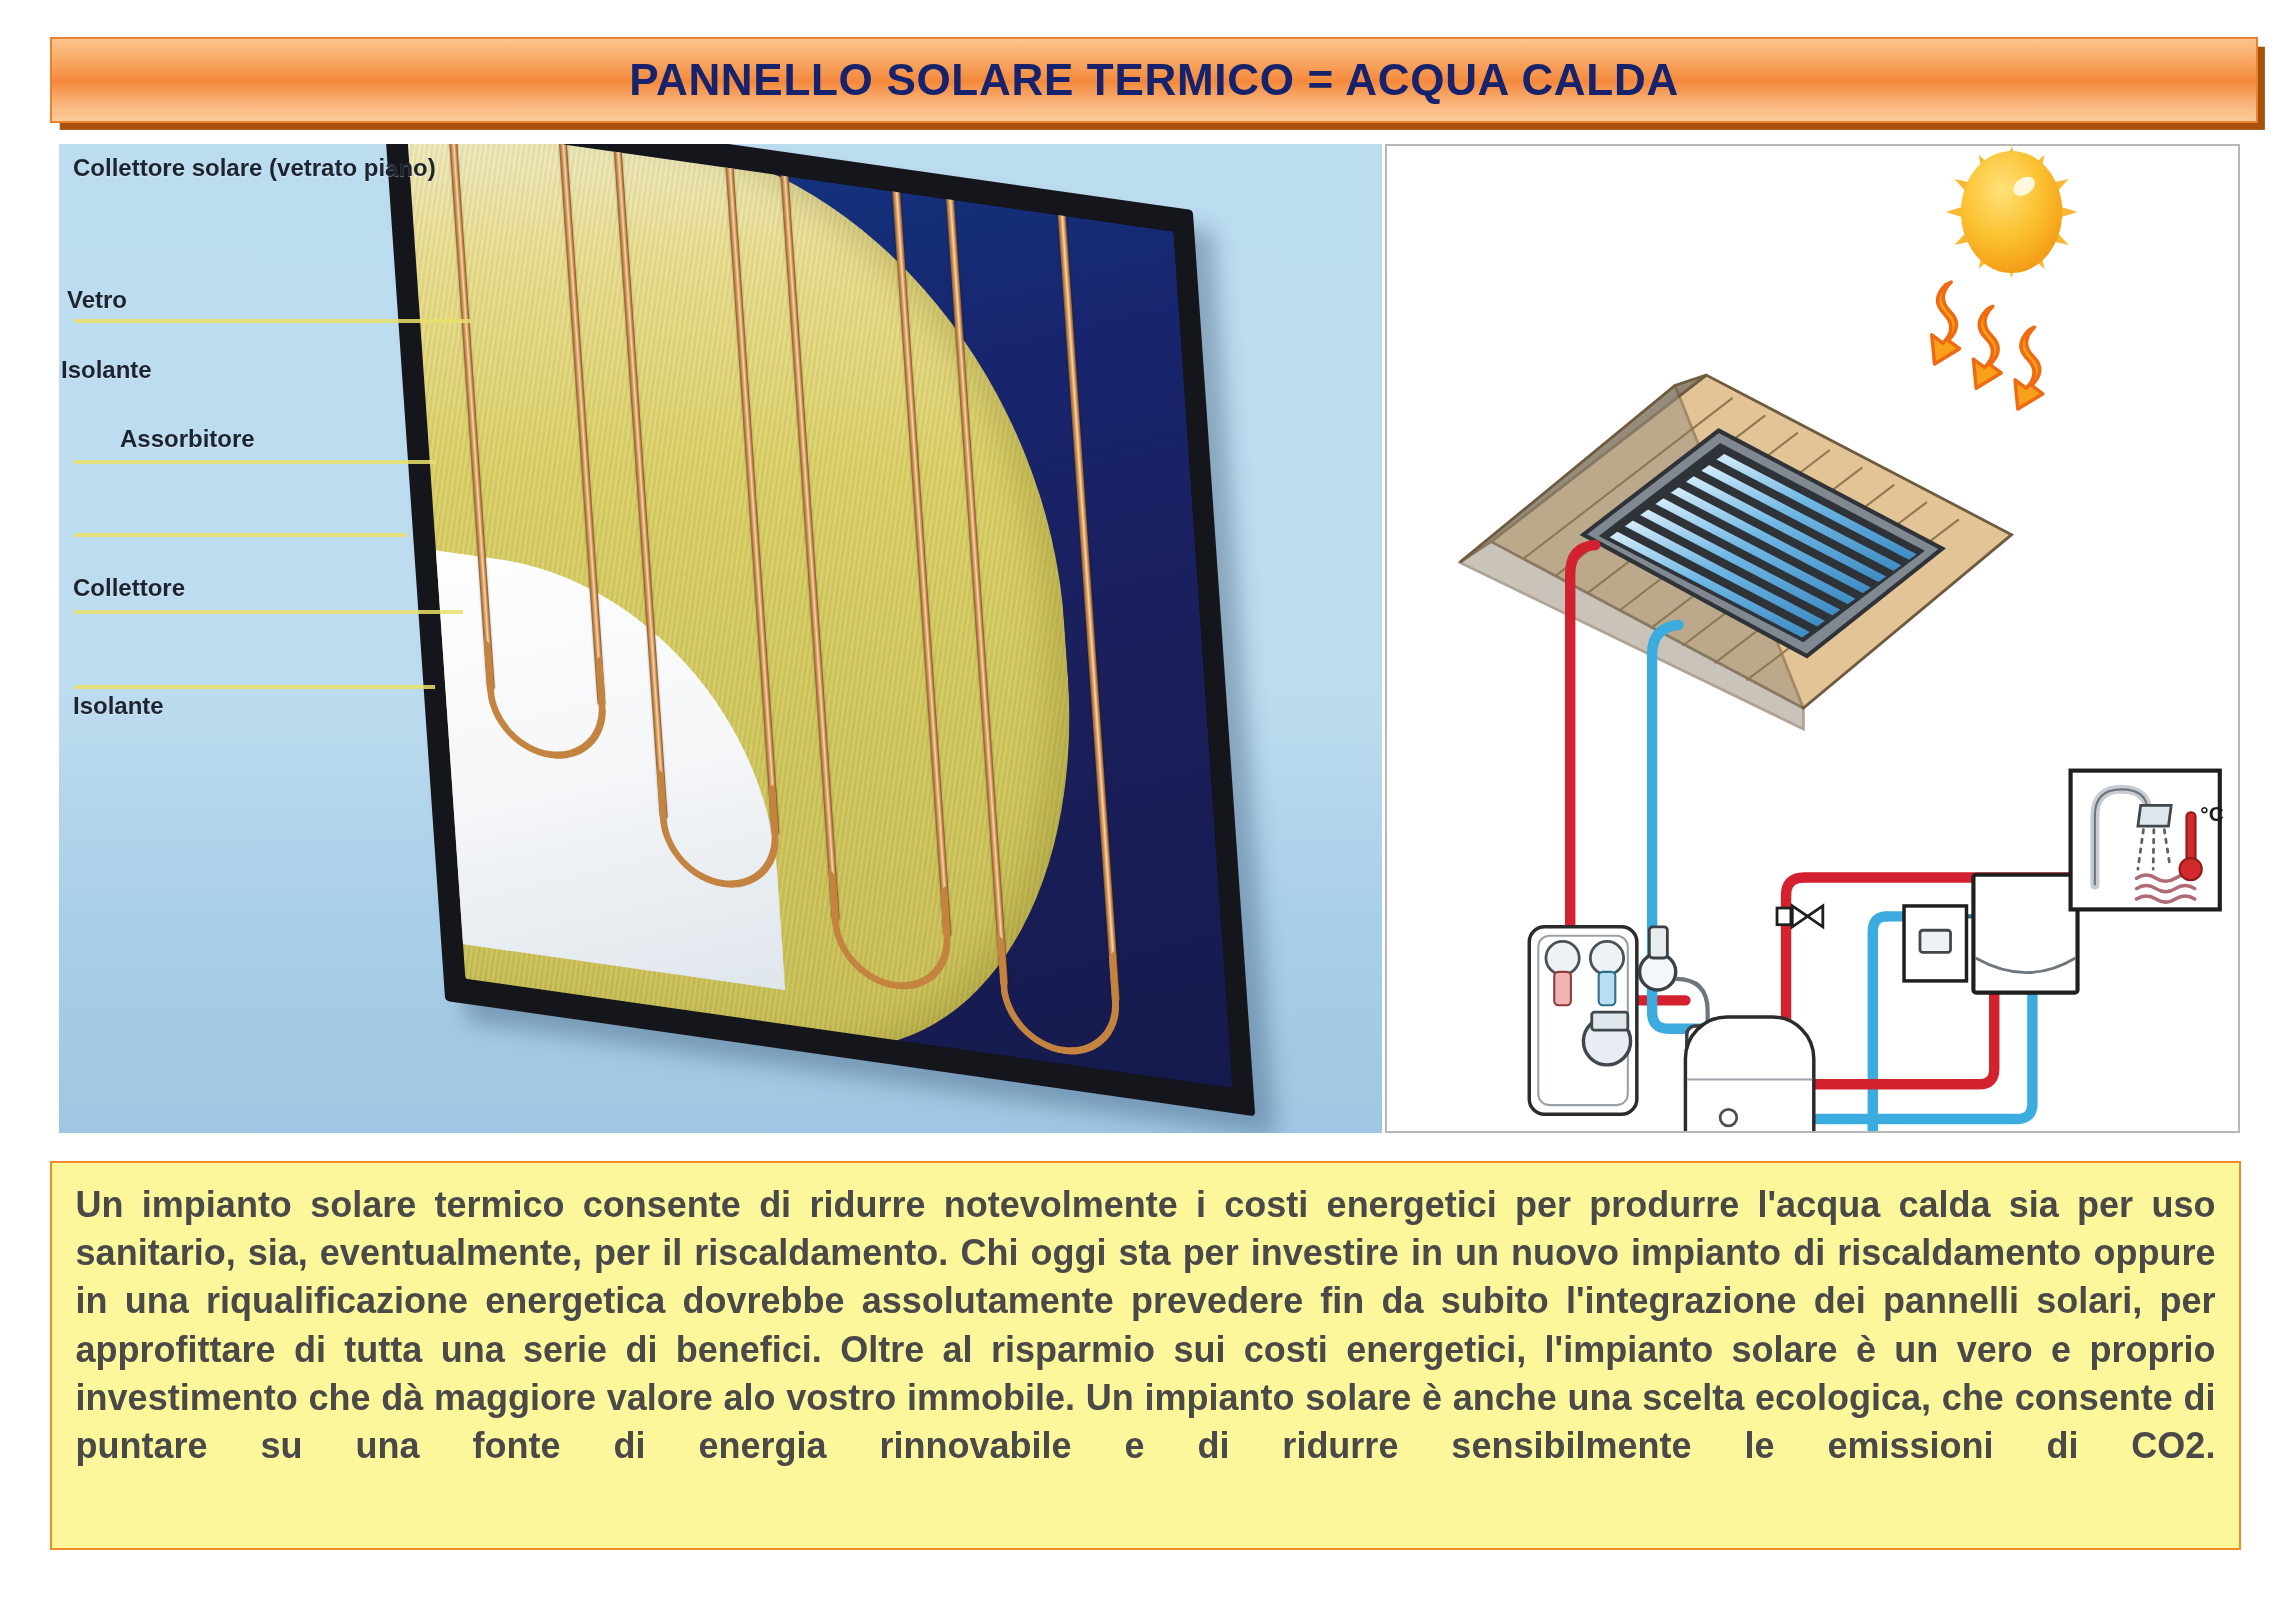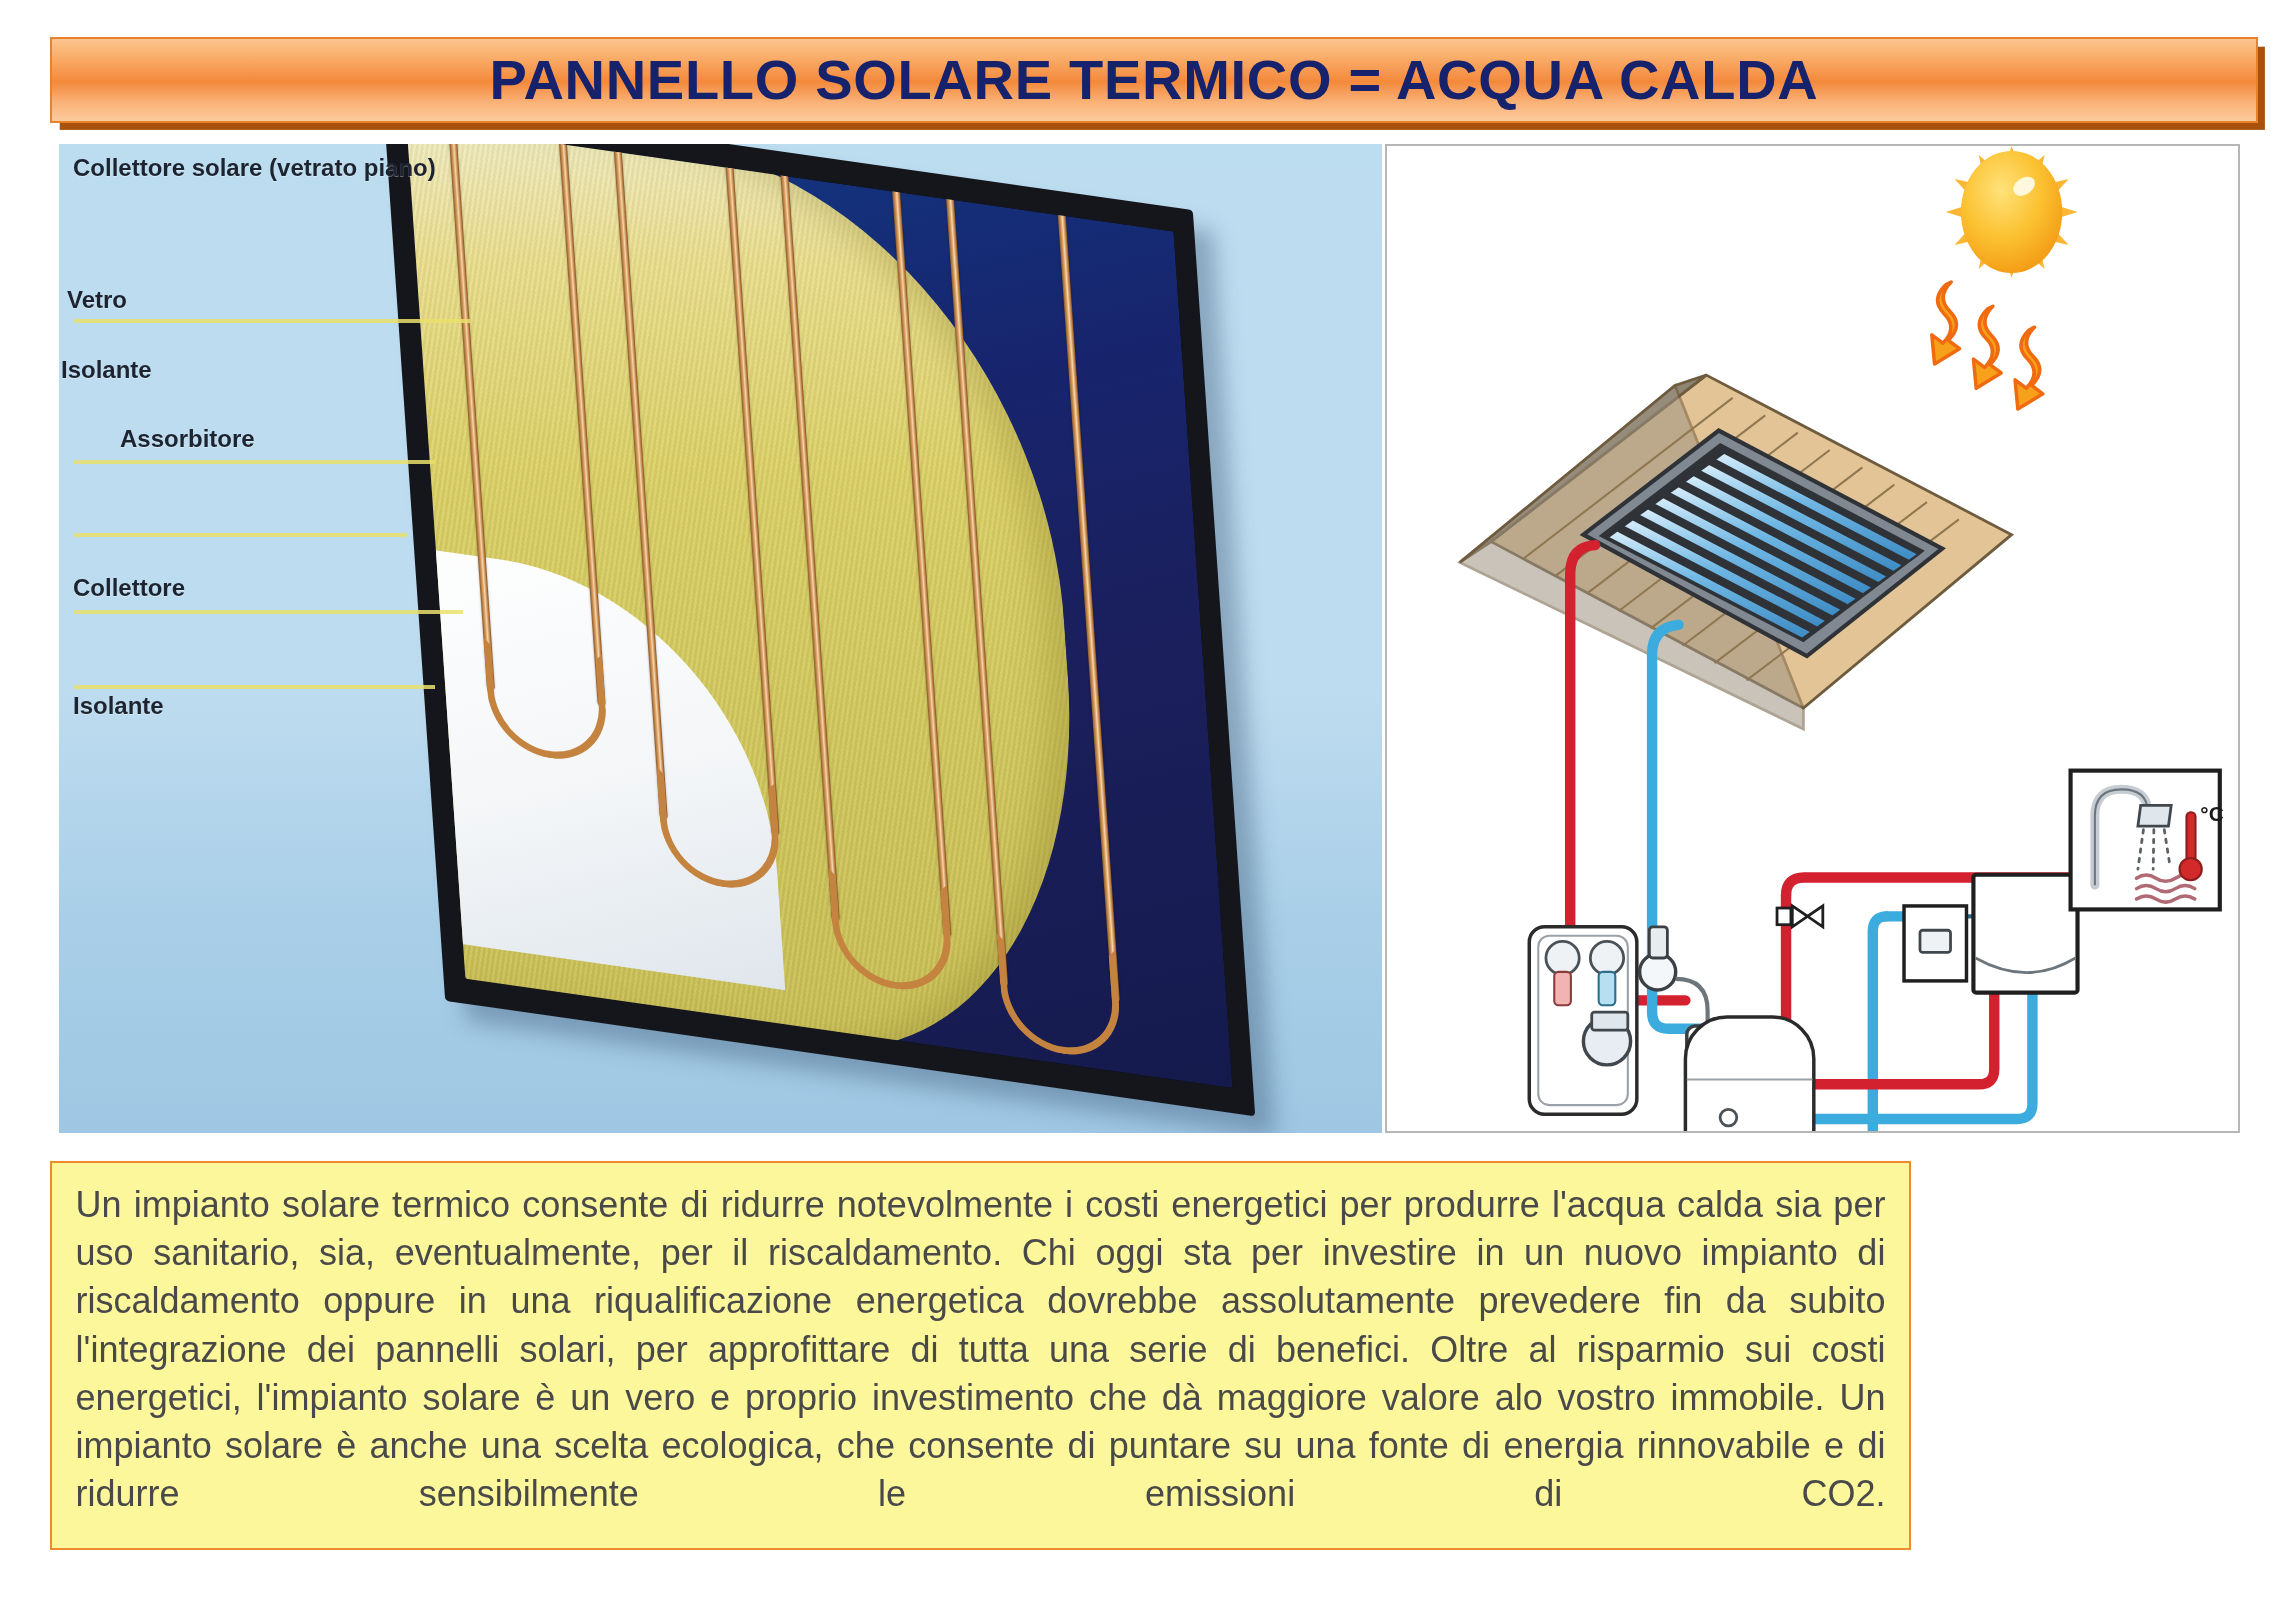"PANNELLO SOLARE TERMICO = ACQUA" #title-text { font-size: 56px -> 44px }
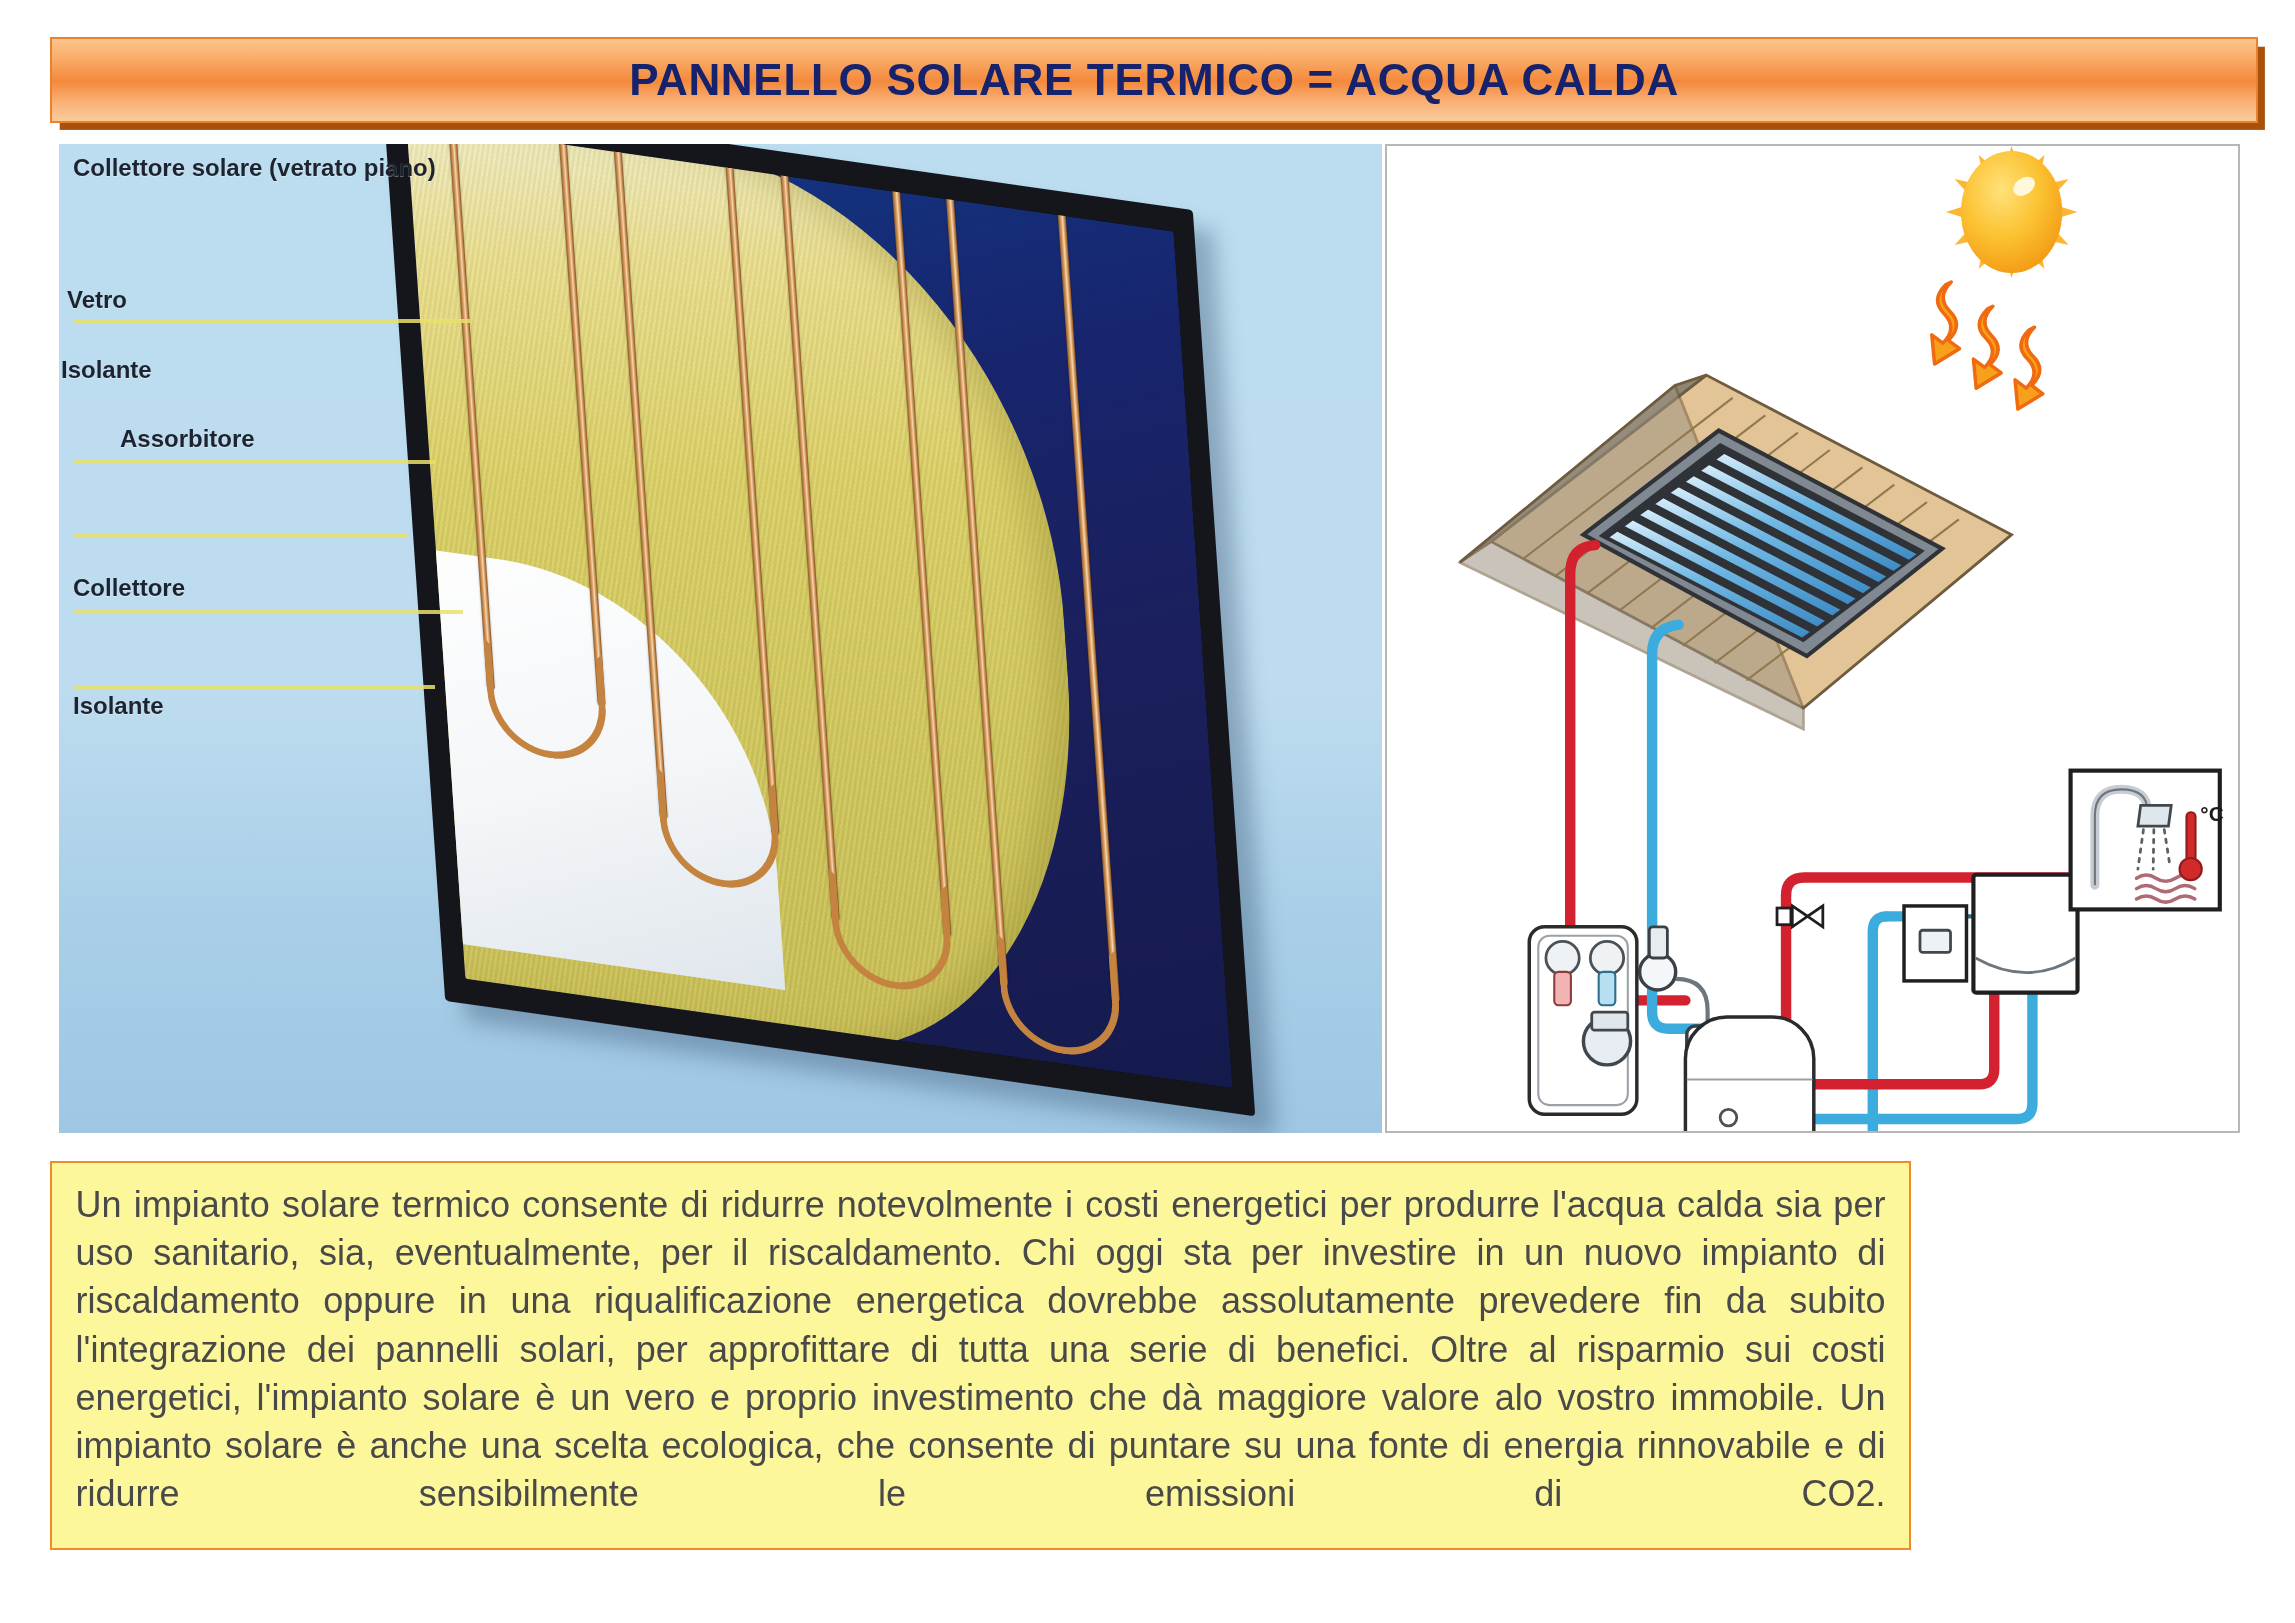"Un impianto solare termico consente" #desc-box { font-weight: none -> bold; width: 1861px -> 2191px }
